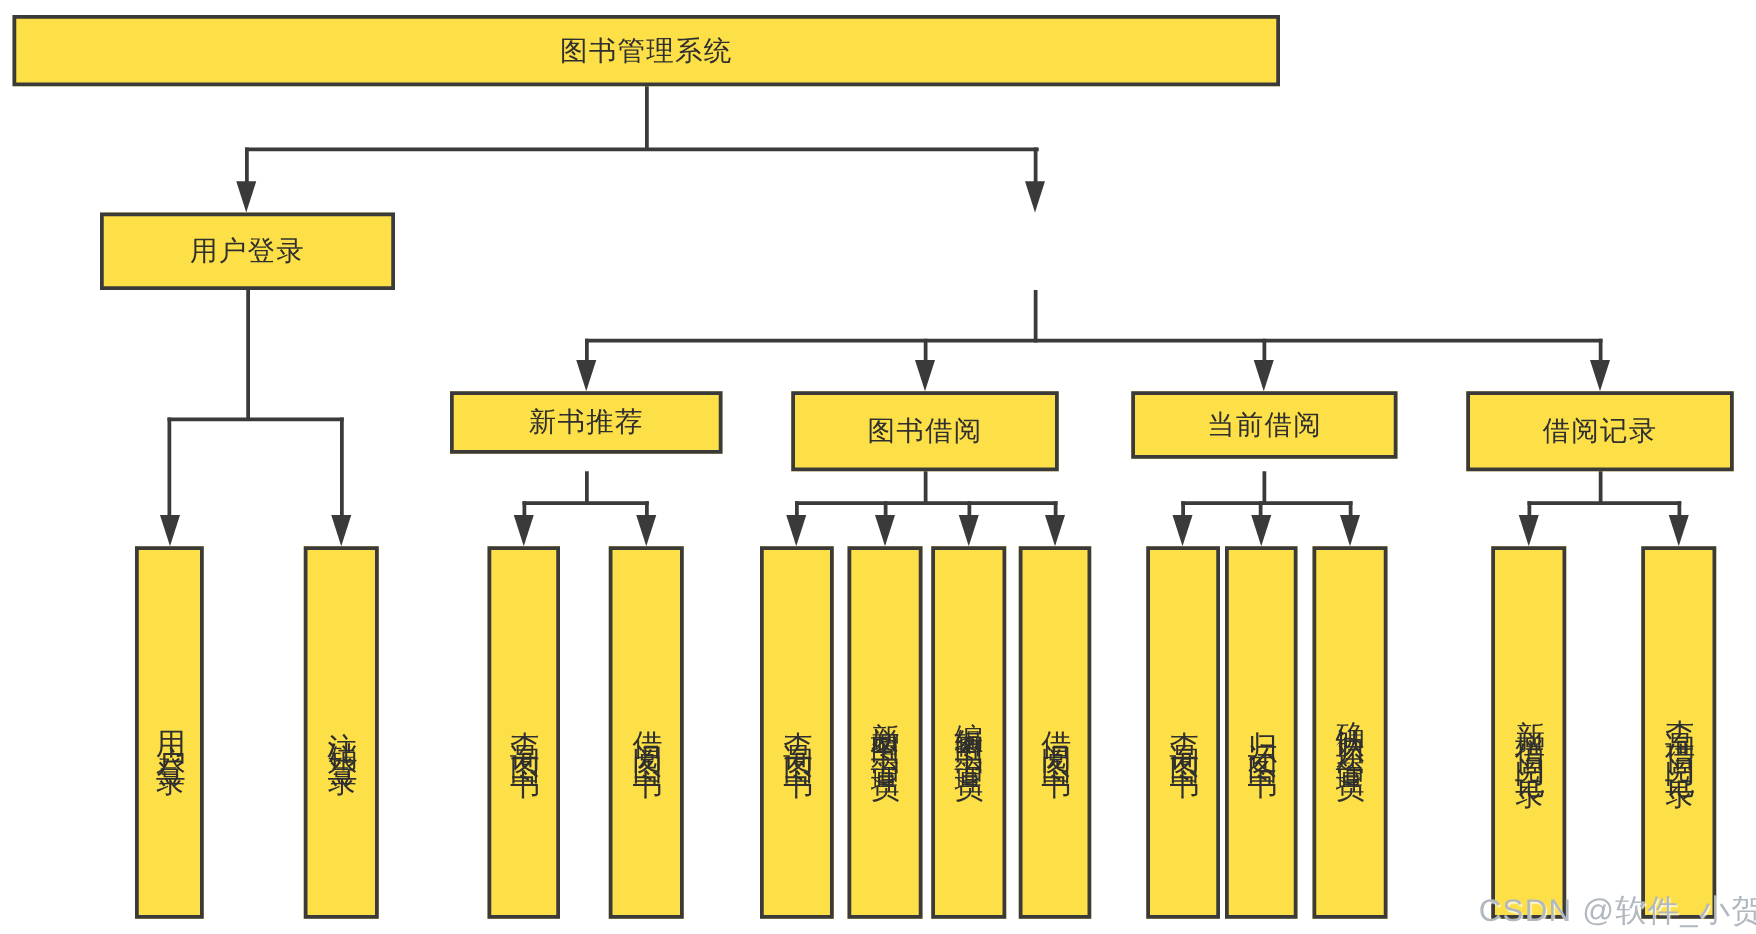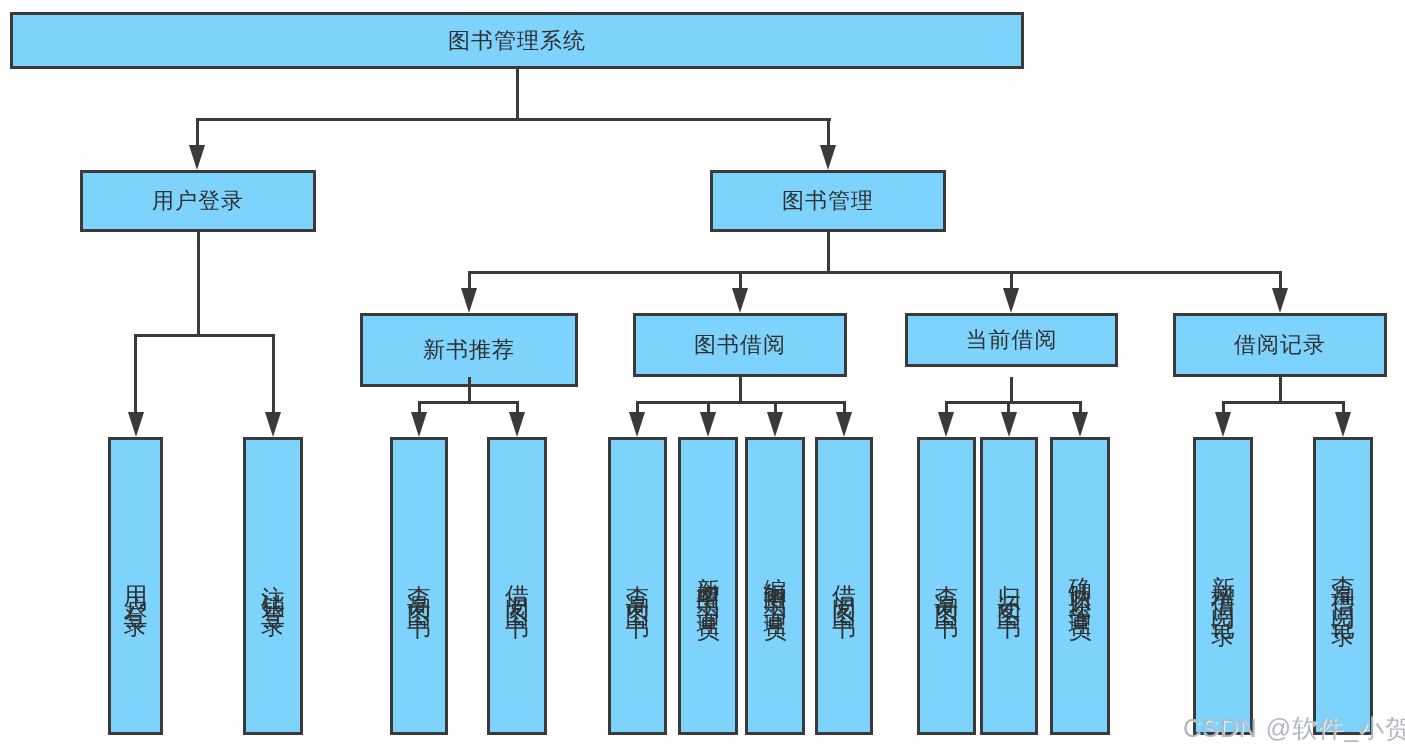"图书管理系统" .box { background: #7dd3fc -> #fde047 }
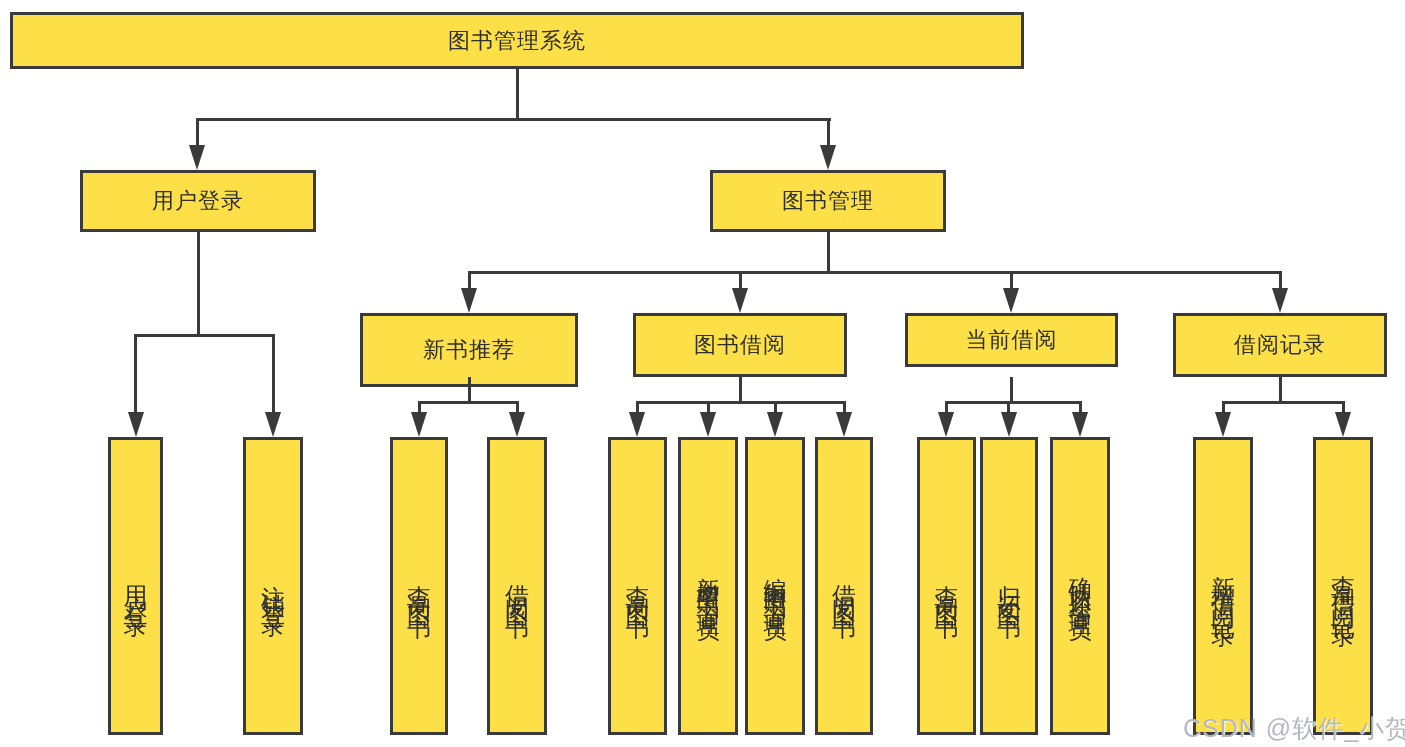"图书管理" div.box { html: <div>图书管理</div> -> none }
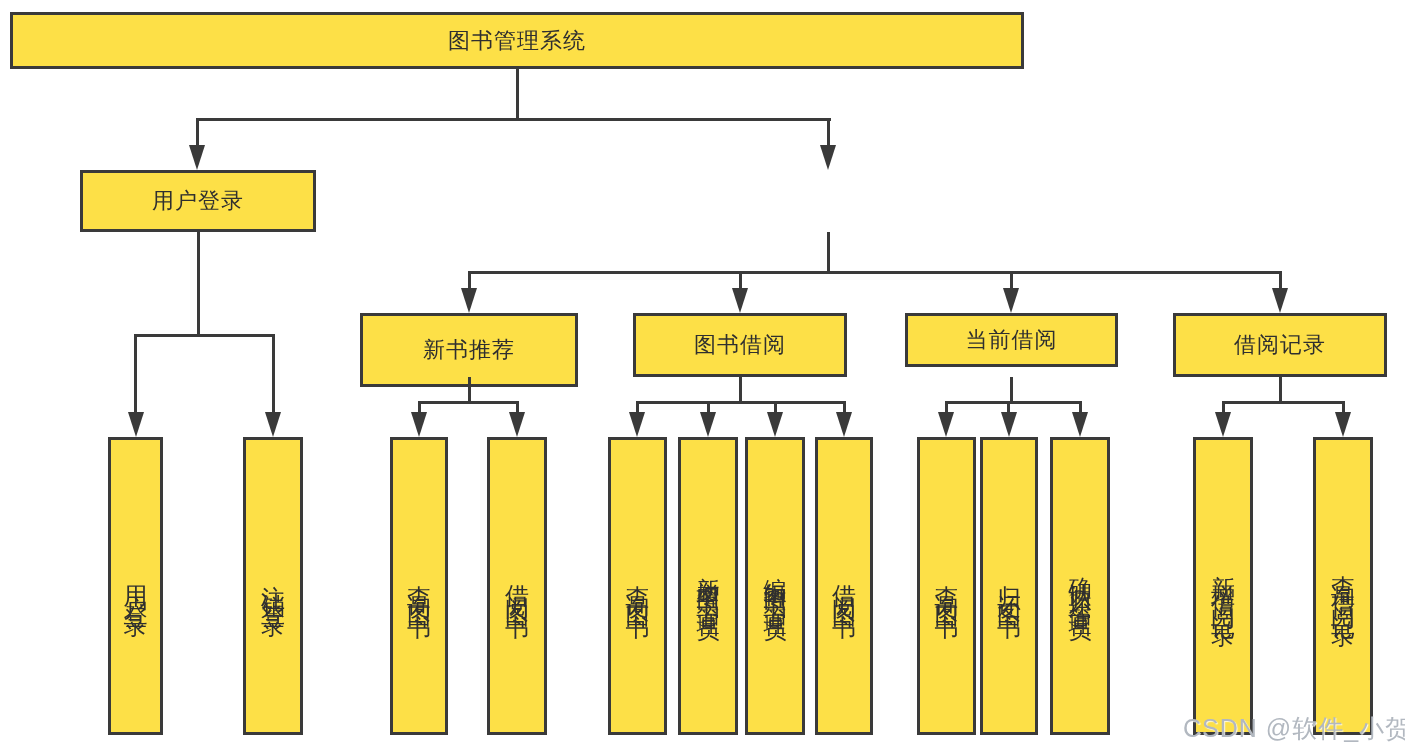"新书推荐" div.box { height: 74px -> 50px }
